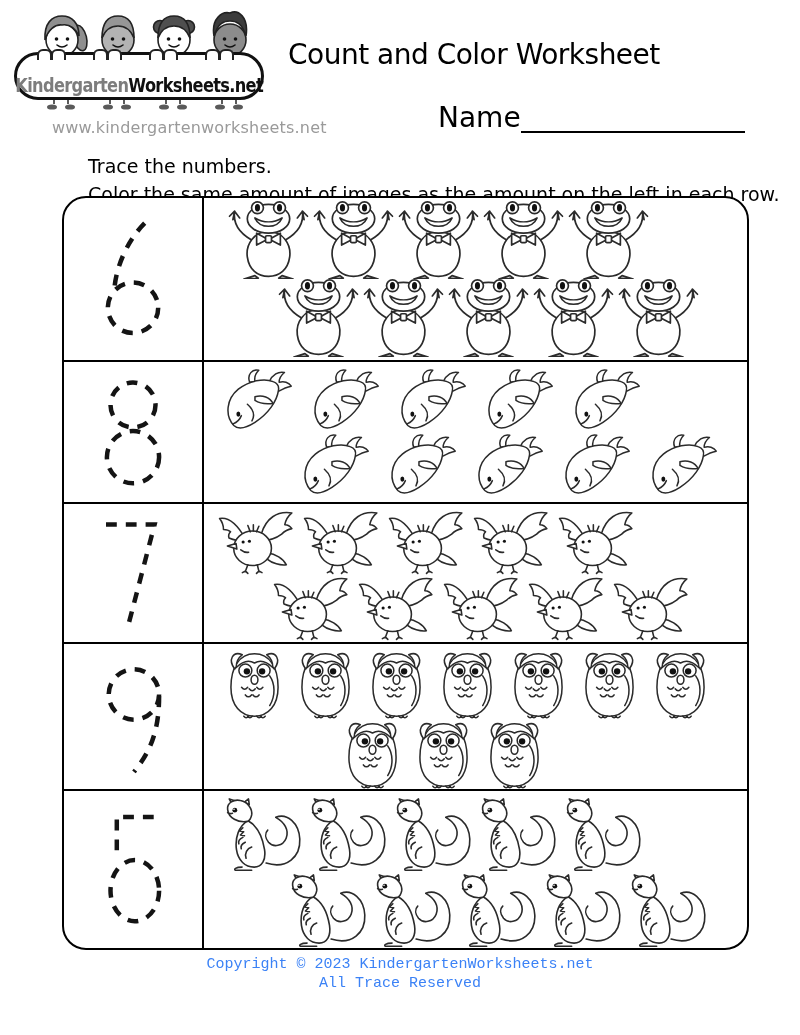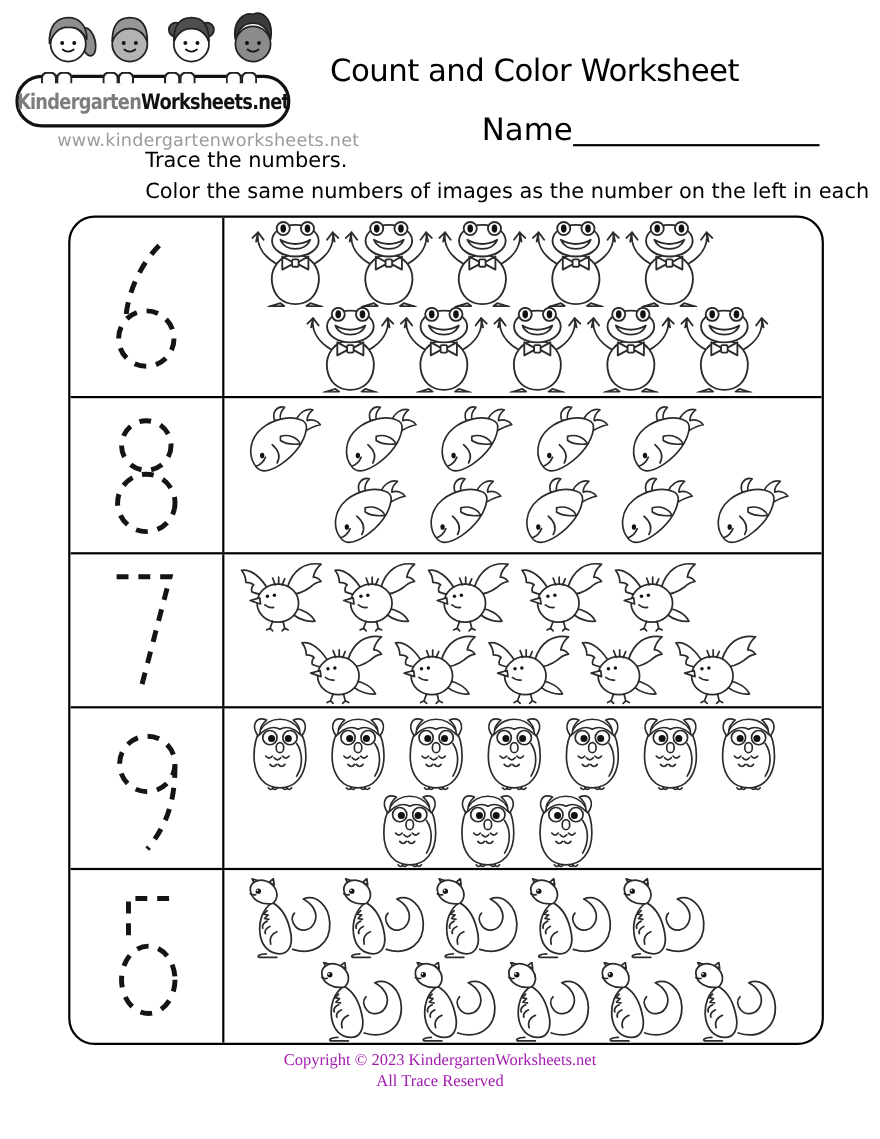"Count and Color Worksheet" .title { margin-left: 12px -> none; top: 48px -> 38px }
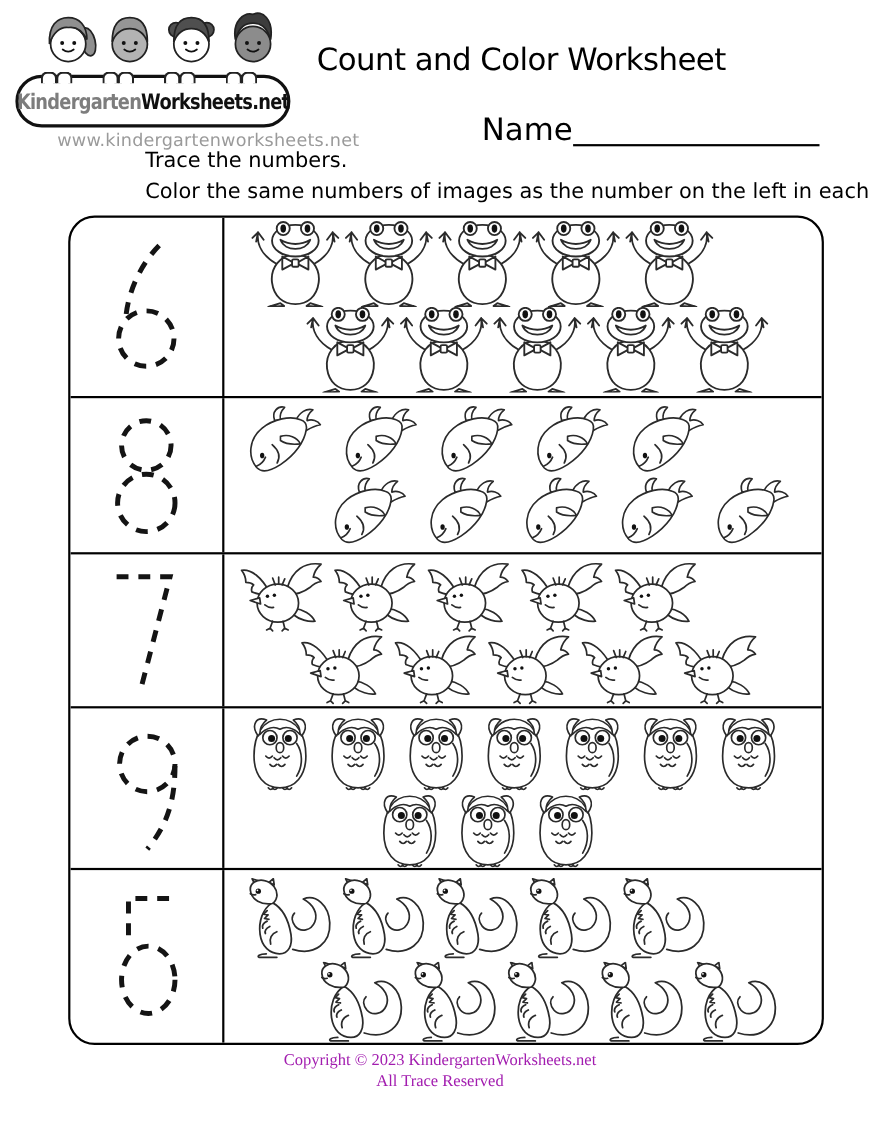"KindergartenWorksheets.net" .capsule { align-items: center -> flex-end; top: 62px -> 46px }
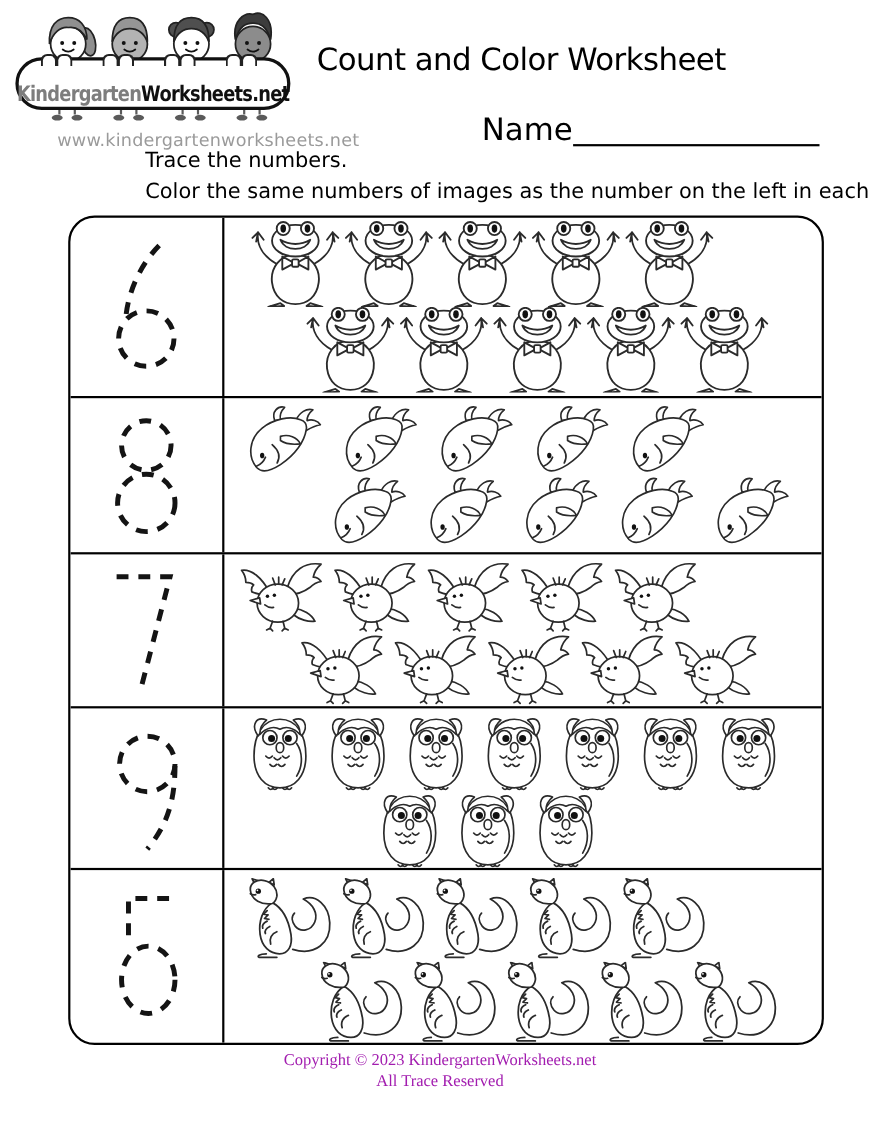"Trace the numbers." .instructions { margin-left: 44px -> none; top: 132px -> 152px }
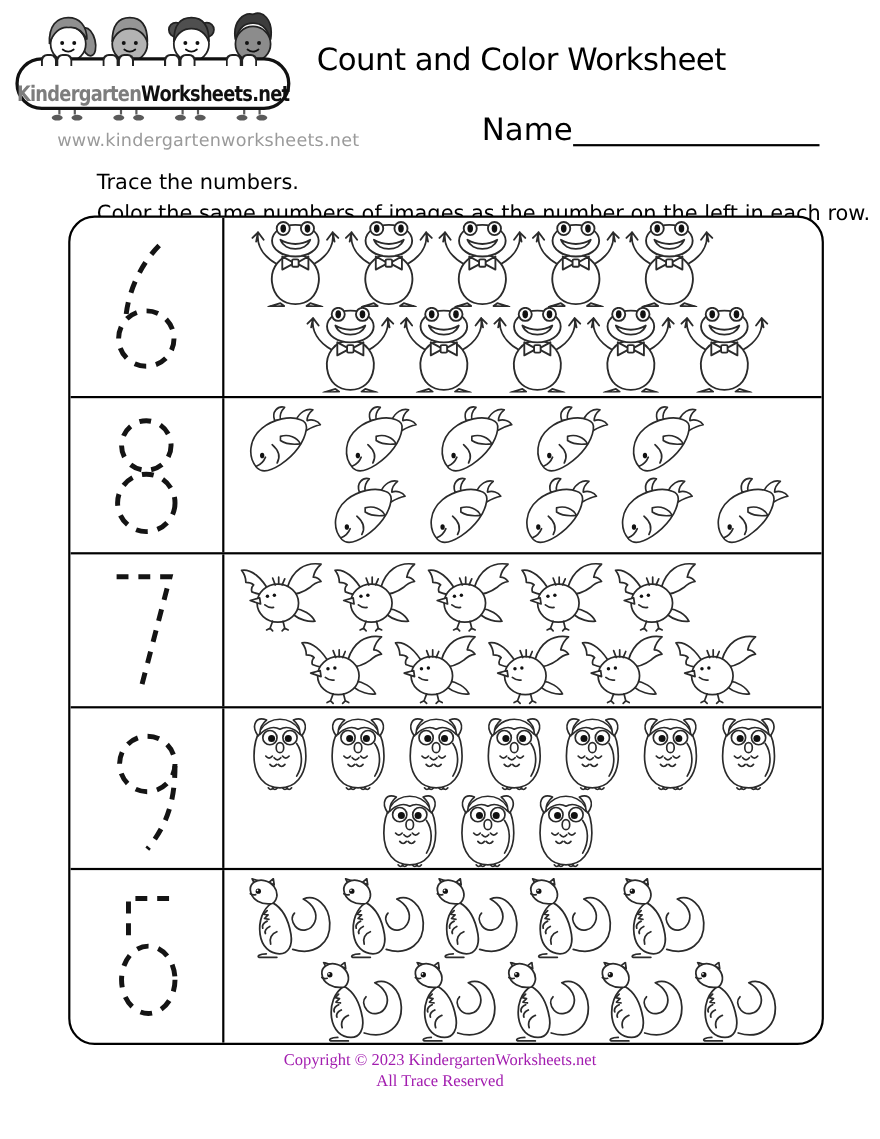"Color the same numbers of" div { text: numbers of images as the number -> amount of images as the amount }
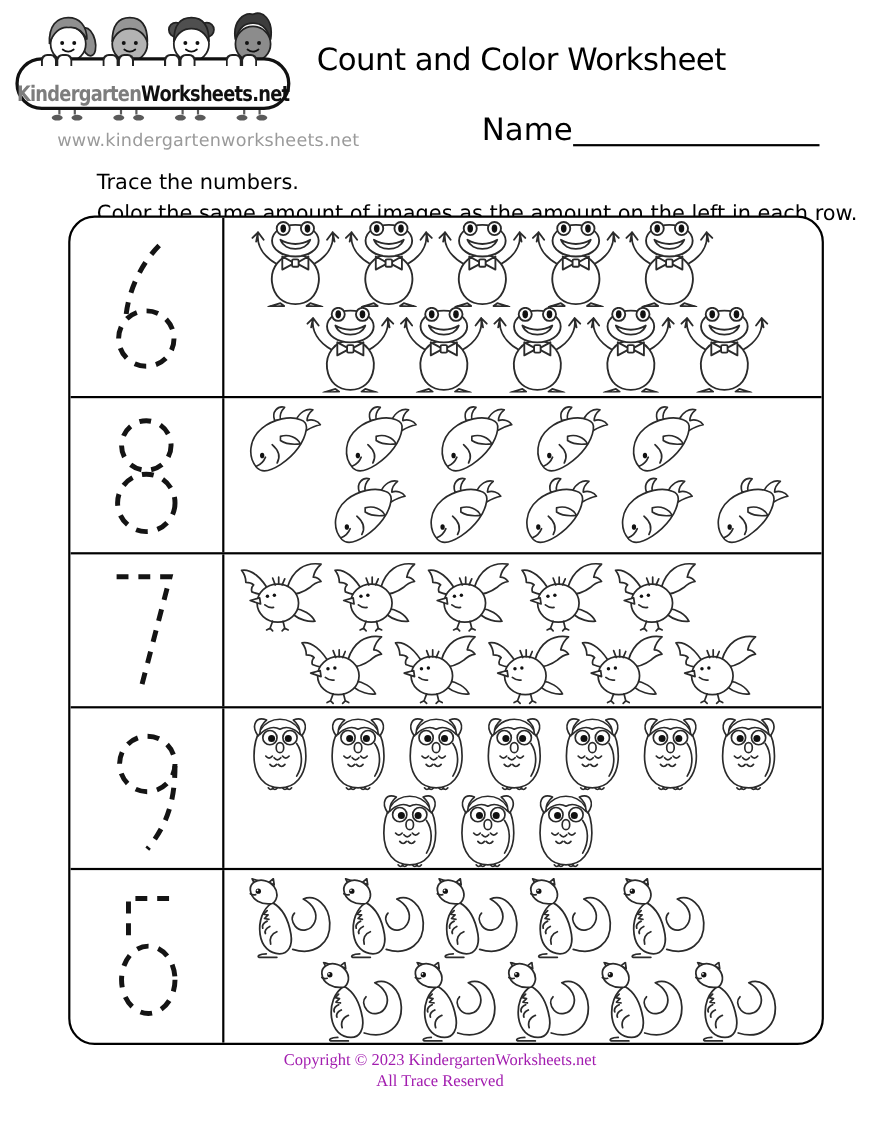"Copyright © 2023" .footer { color: #a21caf -> #3b82f6; font-family: Liberation Serif, serif -> Liberation Mono, monospace }
